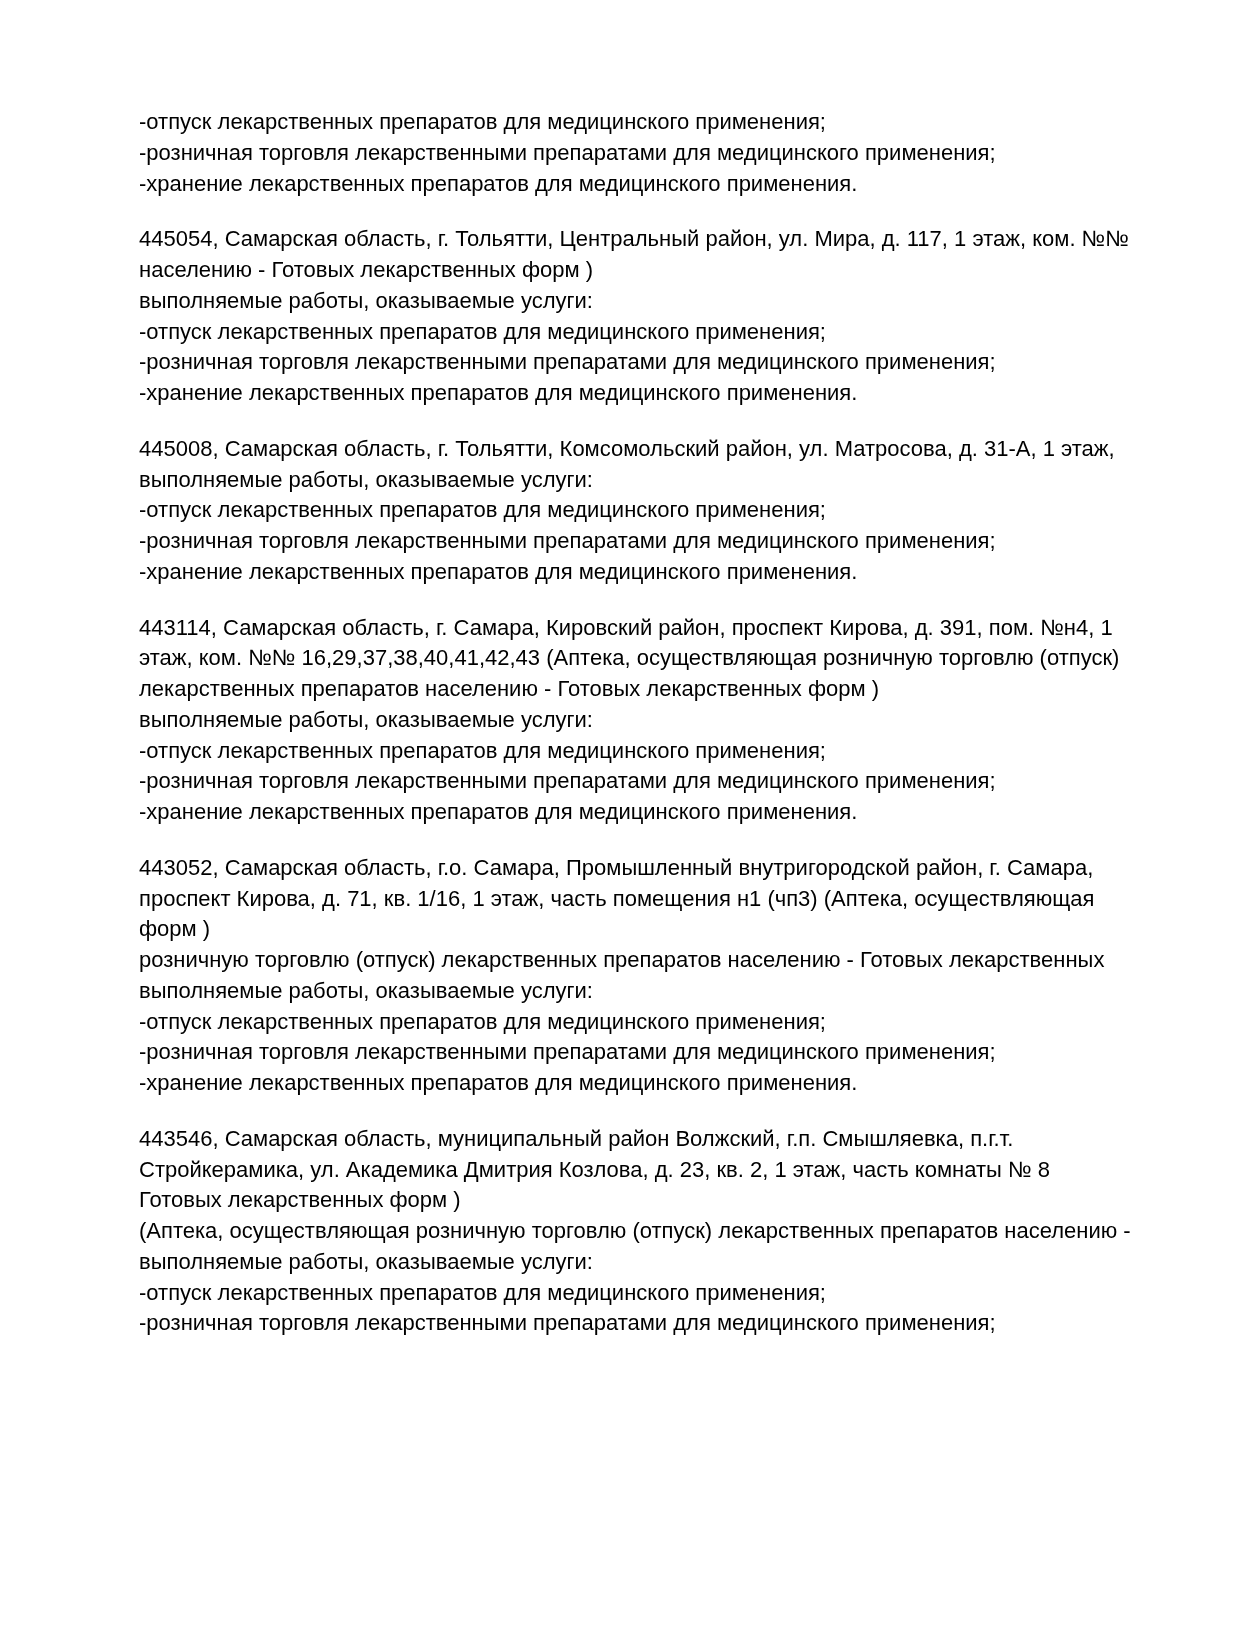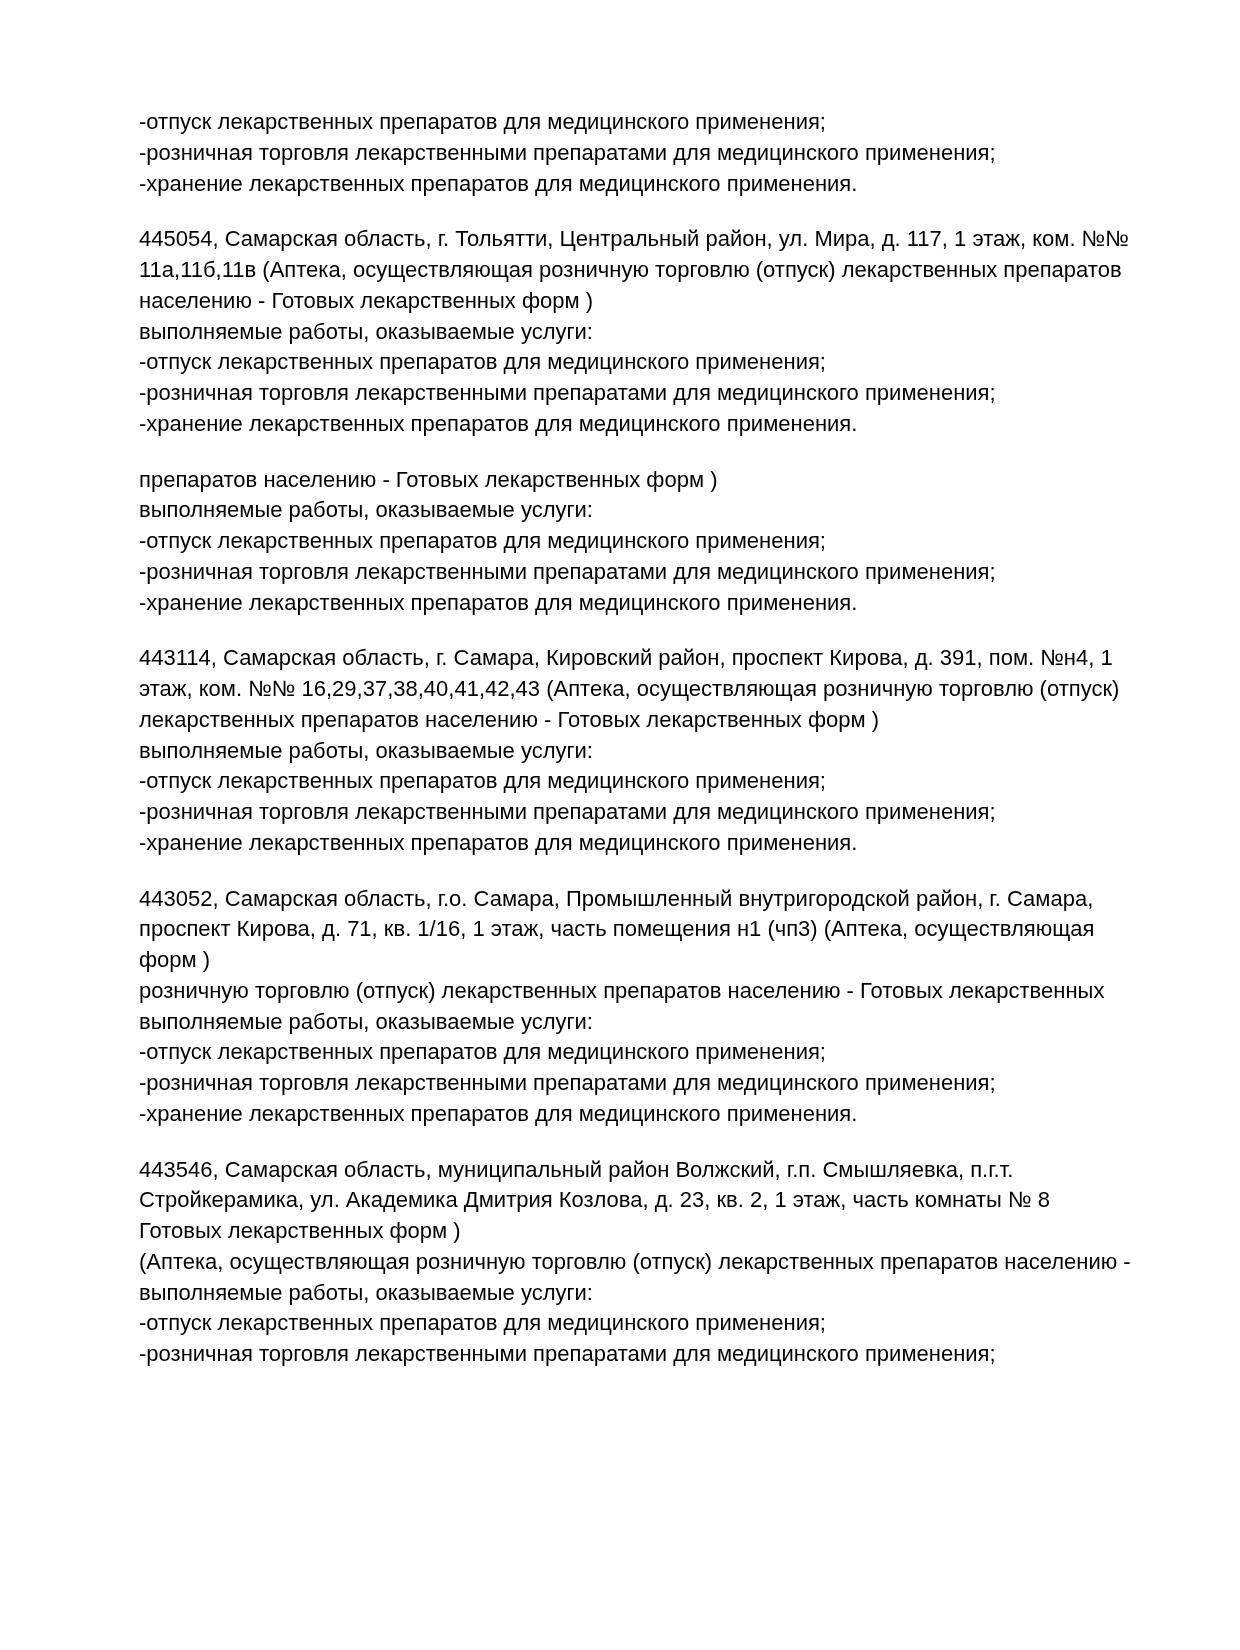"11а,11б,11в (Аптека, осуществляющая" div.line { html: <div>11а,11б,11в (Аптека, осуществляющая розничную торговлю (отпуск) лекарственных препаратов</div> -> none }
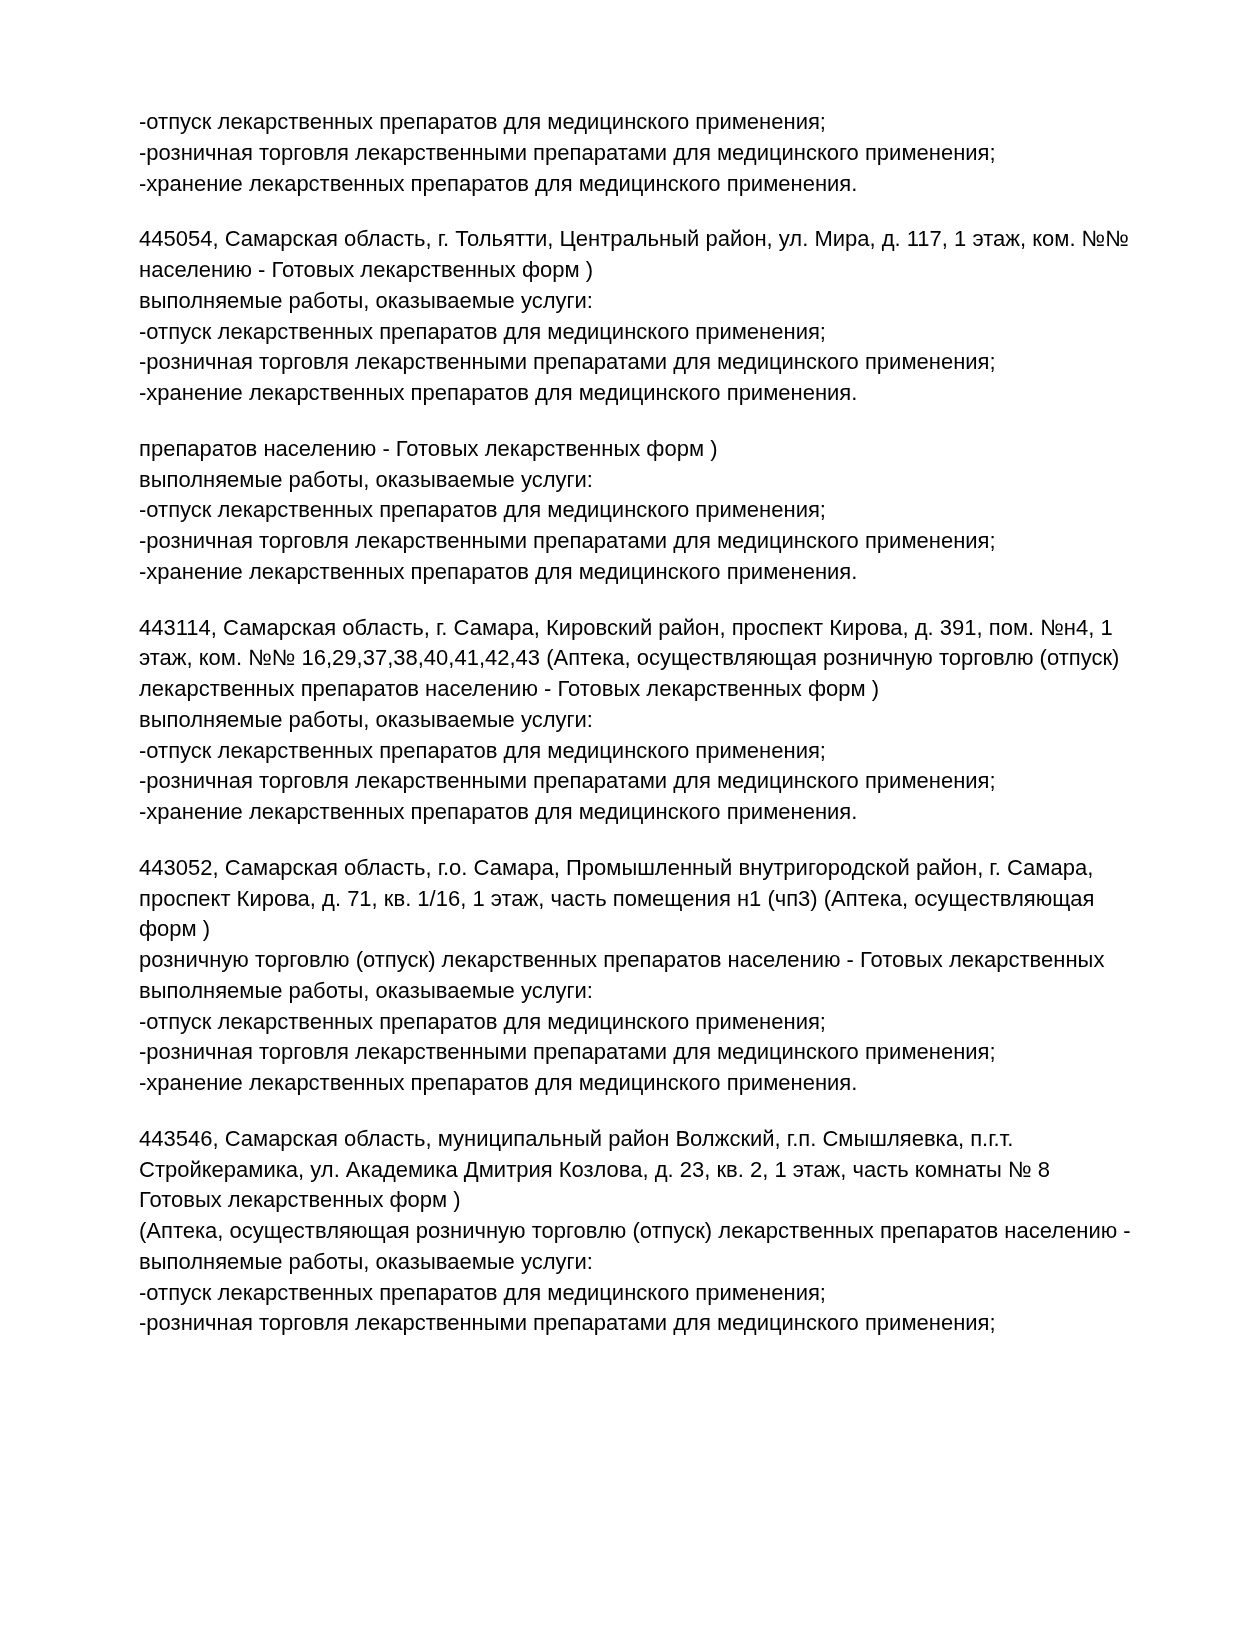"445008, Самарская область, г. Тольятти," div.line { html: none -> <div>445008, Самарская область, г. Тольятти, Комсомольский район, ул. Матросова, д. 31-А, 1 этаж,</div> }
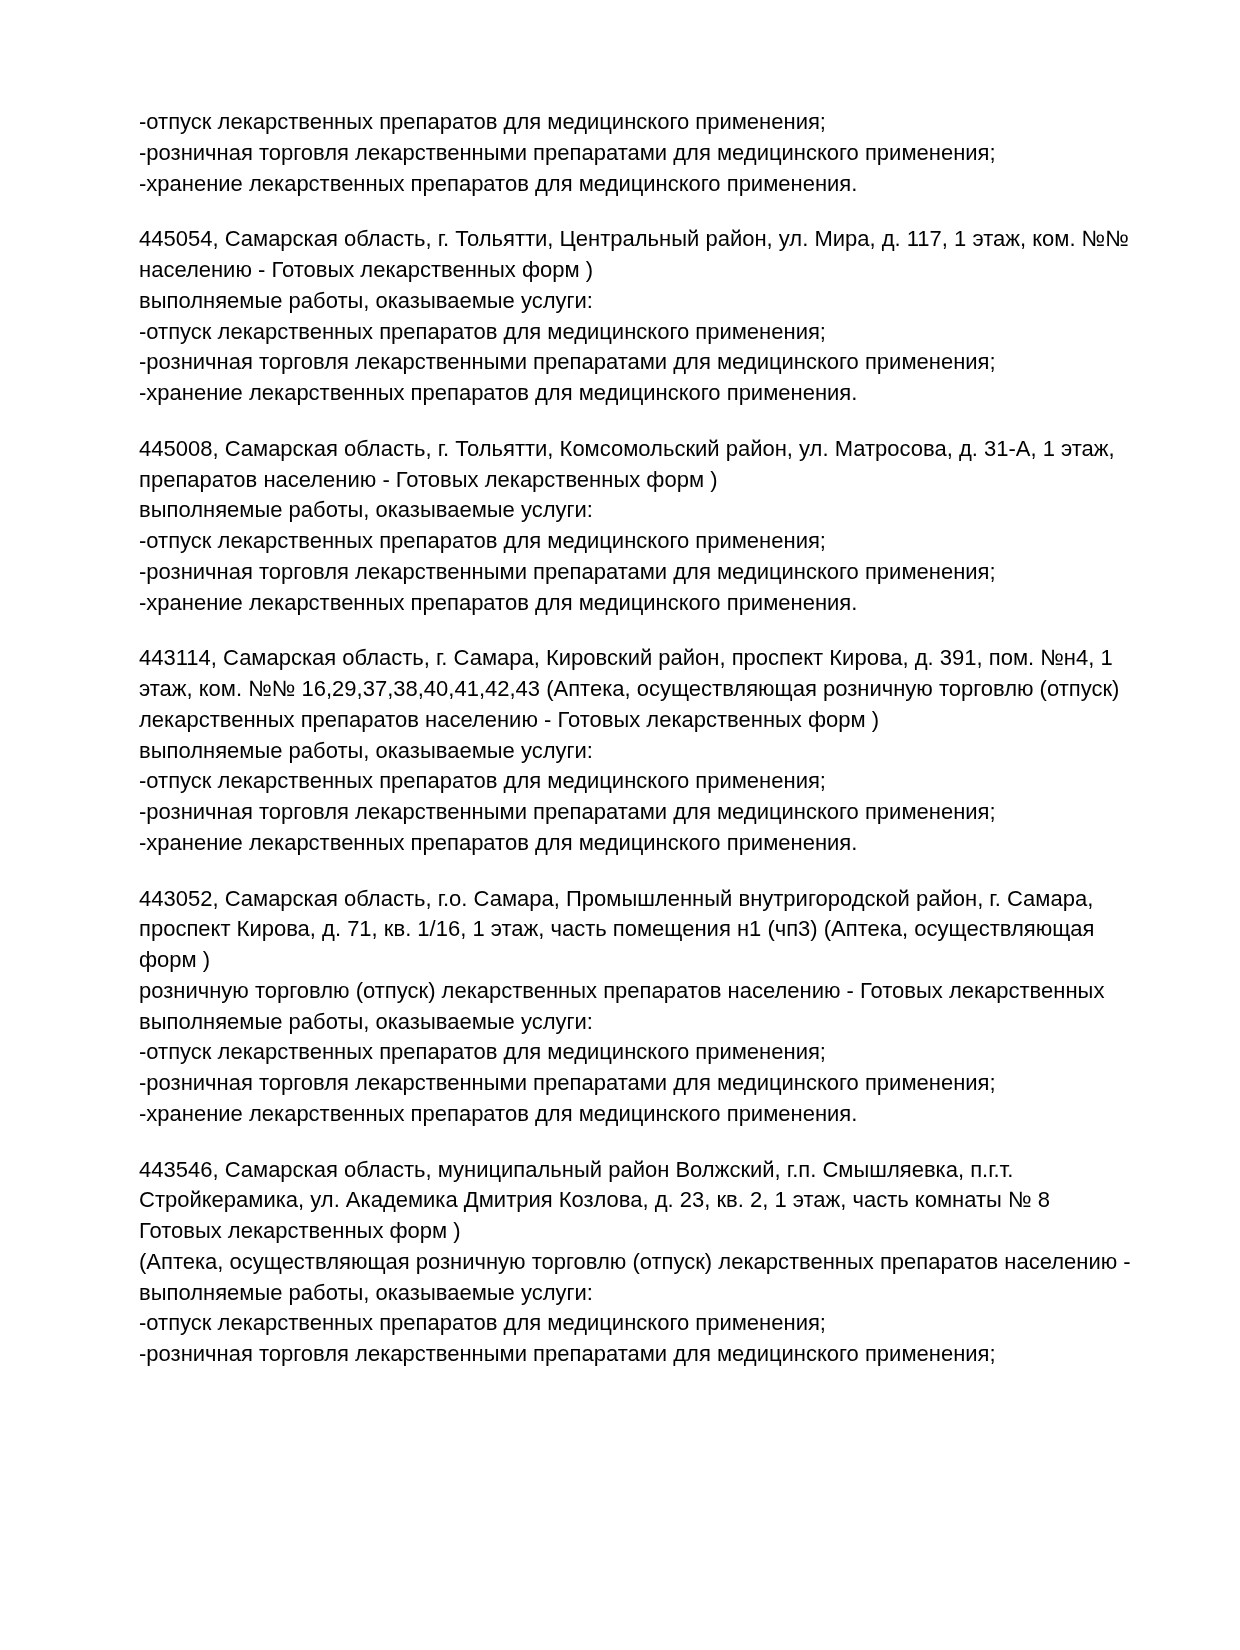"препаратов населению - Готовых" div.line { html: <div>препаратов населению - Готовых лекарственных форм )</div> -> none }
